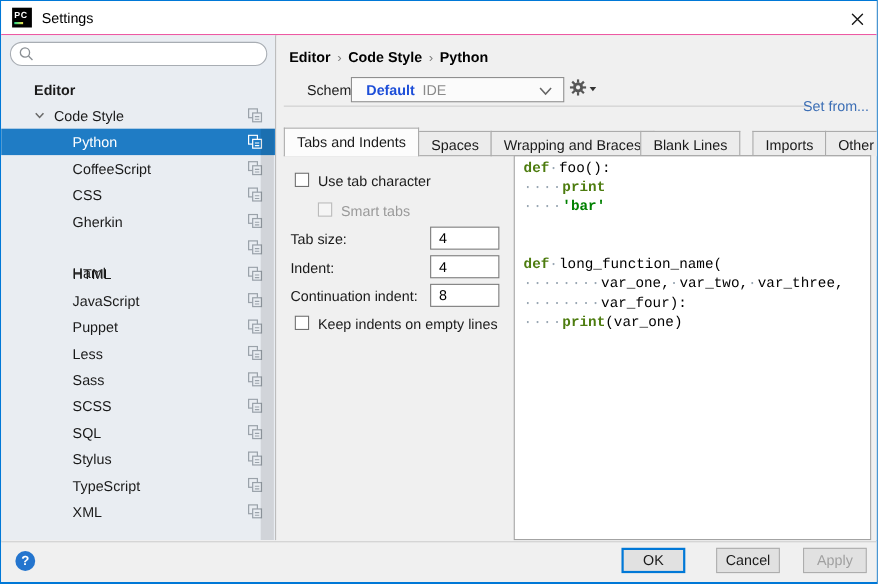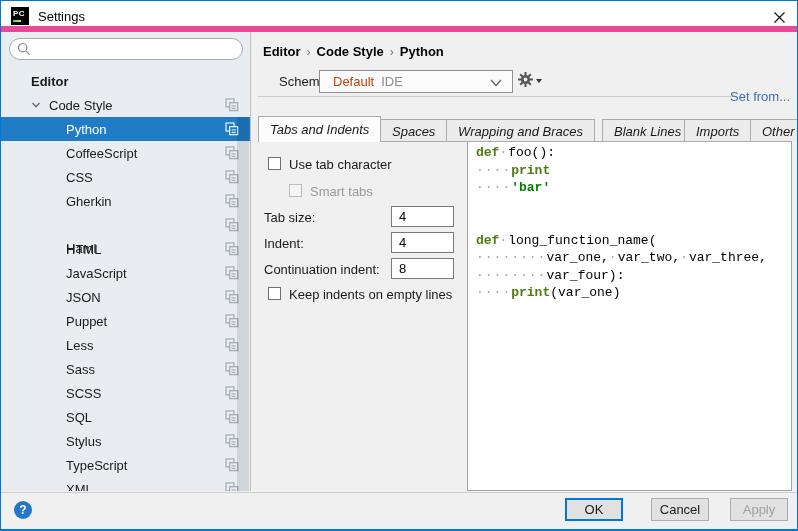"PC" .titlebar { border-bottom: 6px solid #ec4899 -> 1px solid #ec4899 }
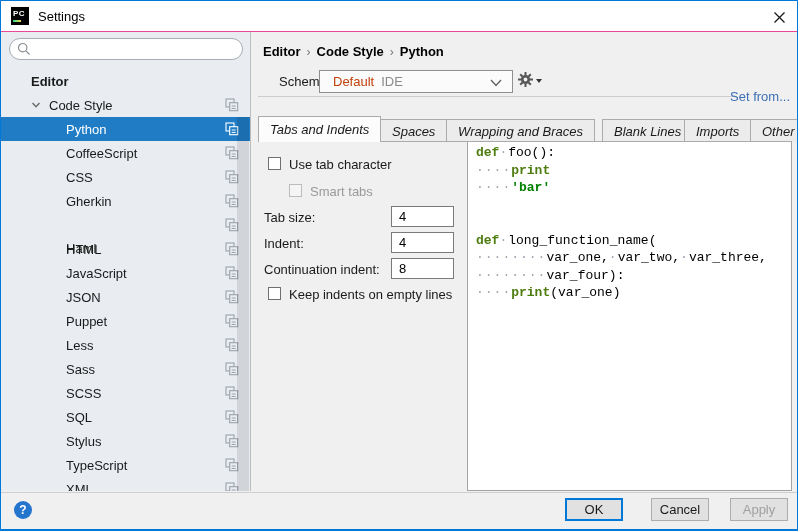"Default" .combo .val { color: #c2410c -> #1d4ed8; font-weight: normal -> bold }
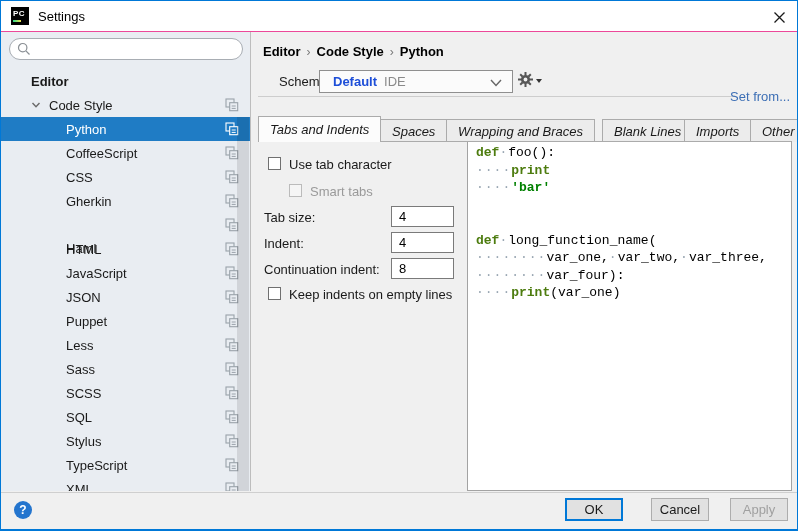"Tabs and Indents" .tab { font-style: italic -> none }
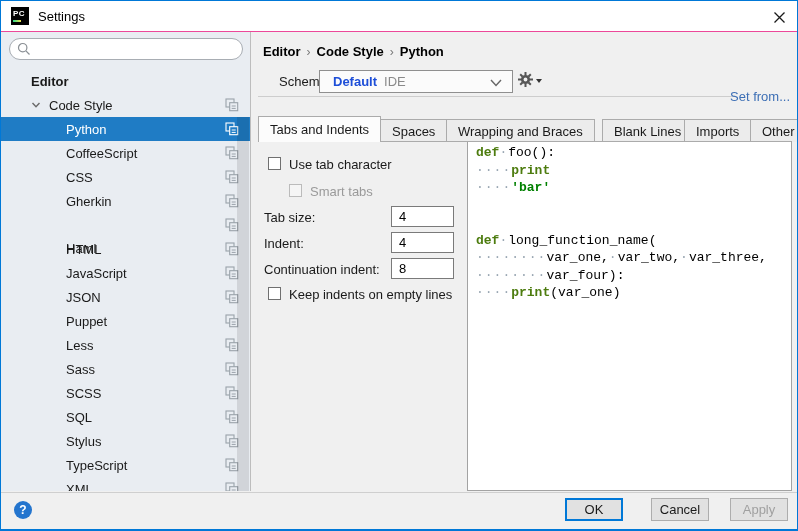"Blank Lines" div.tab { left: 344px -> 324px }
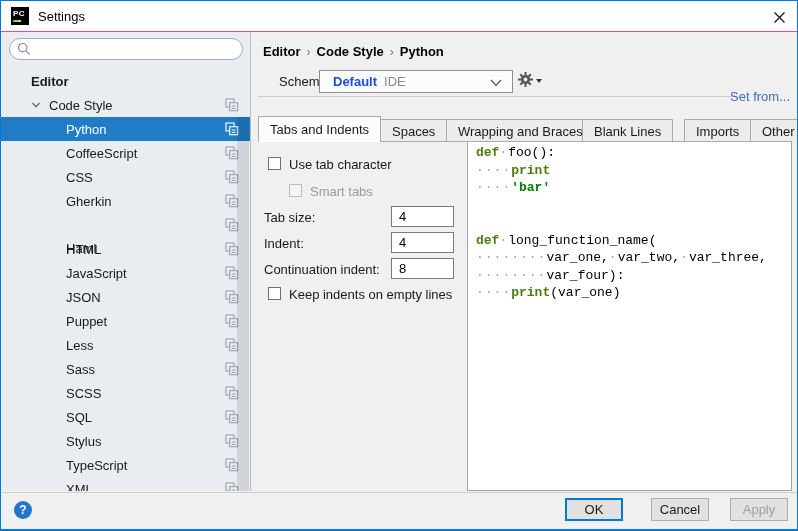"JSON" div.tree-row { html: <div> <span>JSON</span> <svg> <rect></rect> <rect></rect> <path></path> </svg> </div> -> none }
